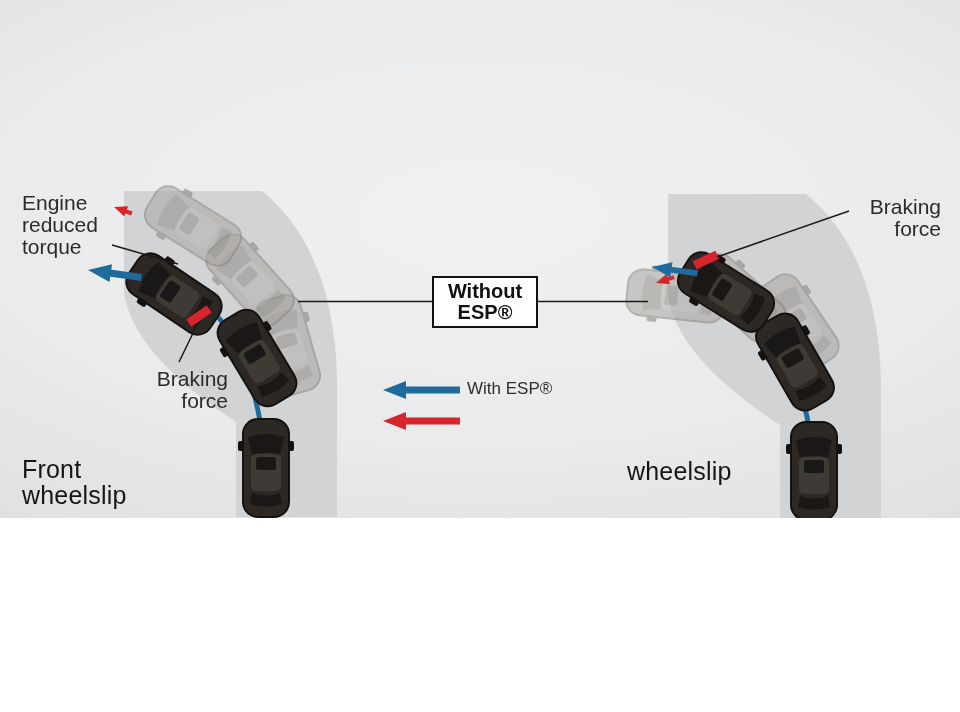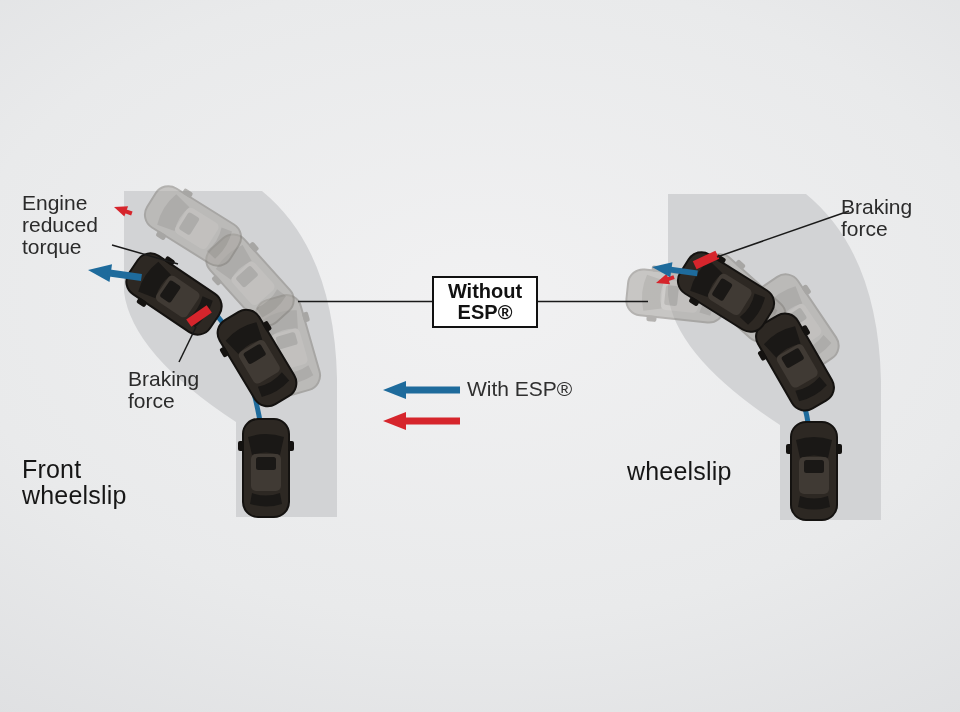"Engine" #canvas { height: 712px -> 518px }
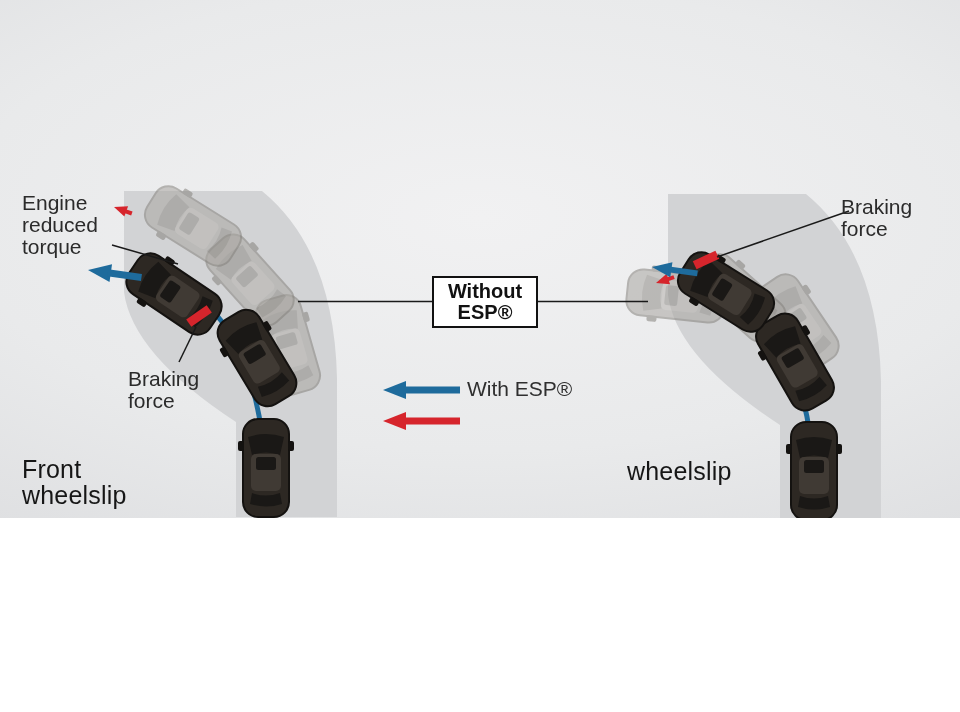"Braking" .label.center { text-align: left -> right }
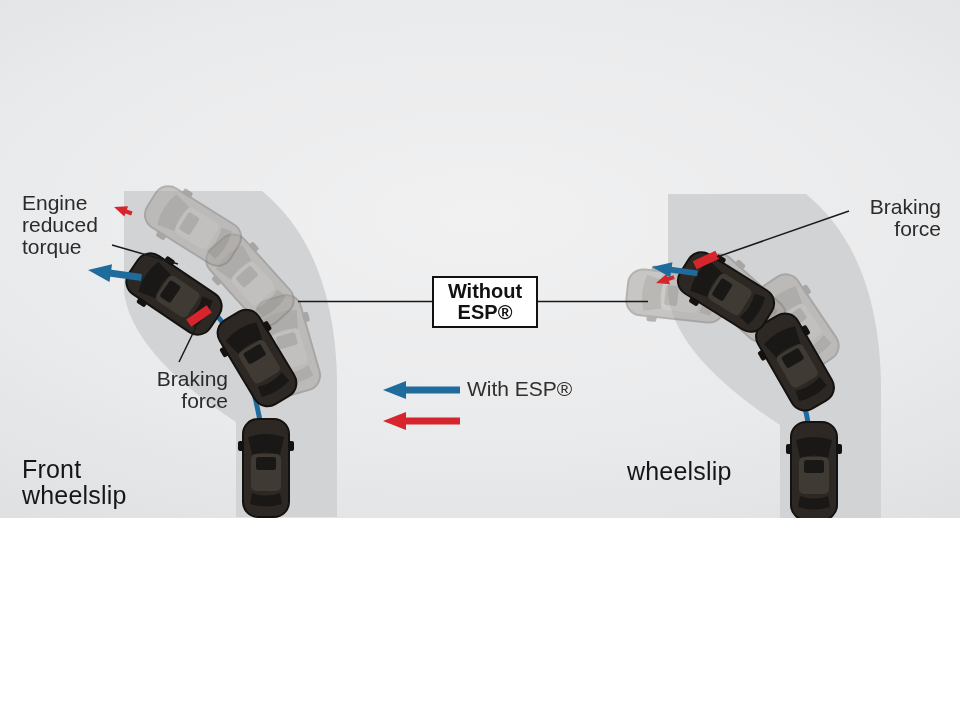"With ESP®" .legend-label { font-size: 21px -> 17px }
